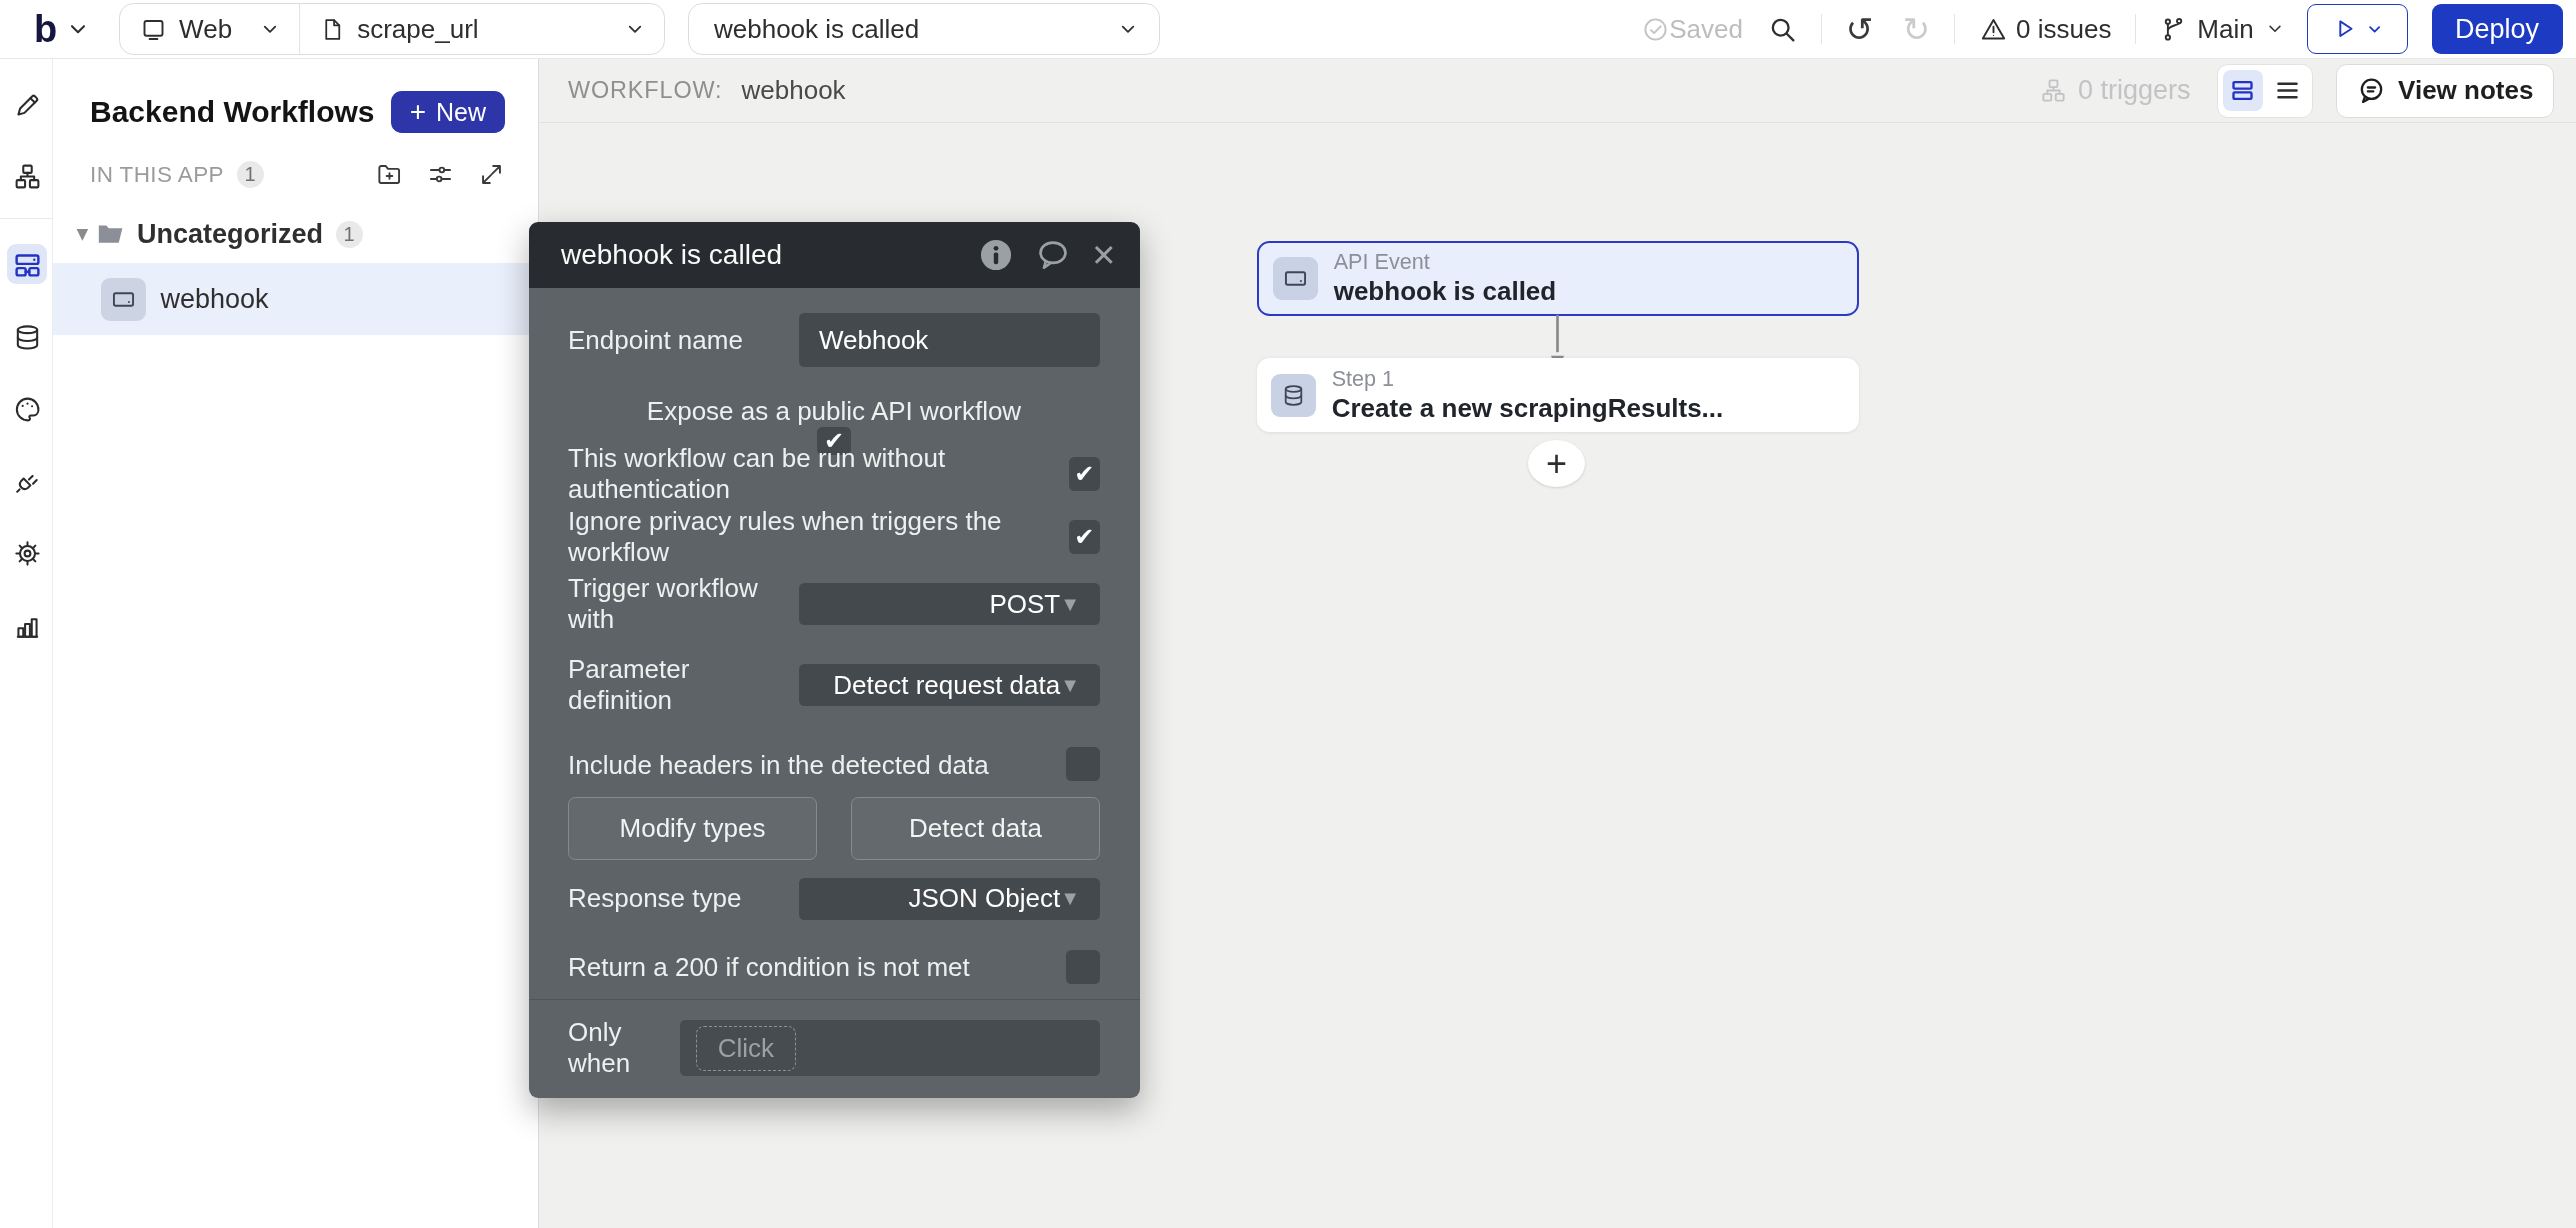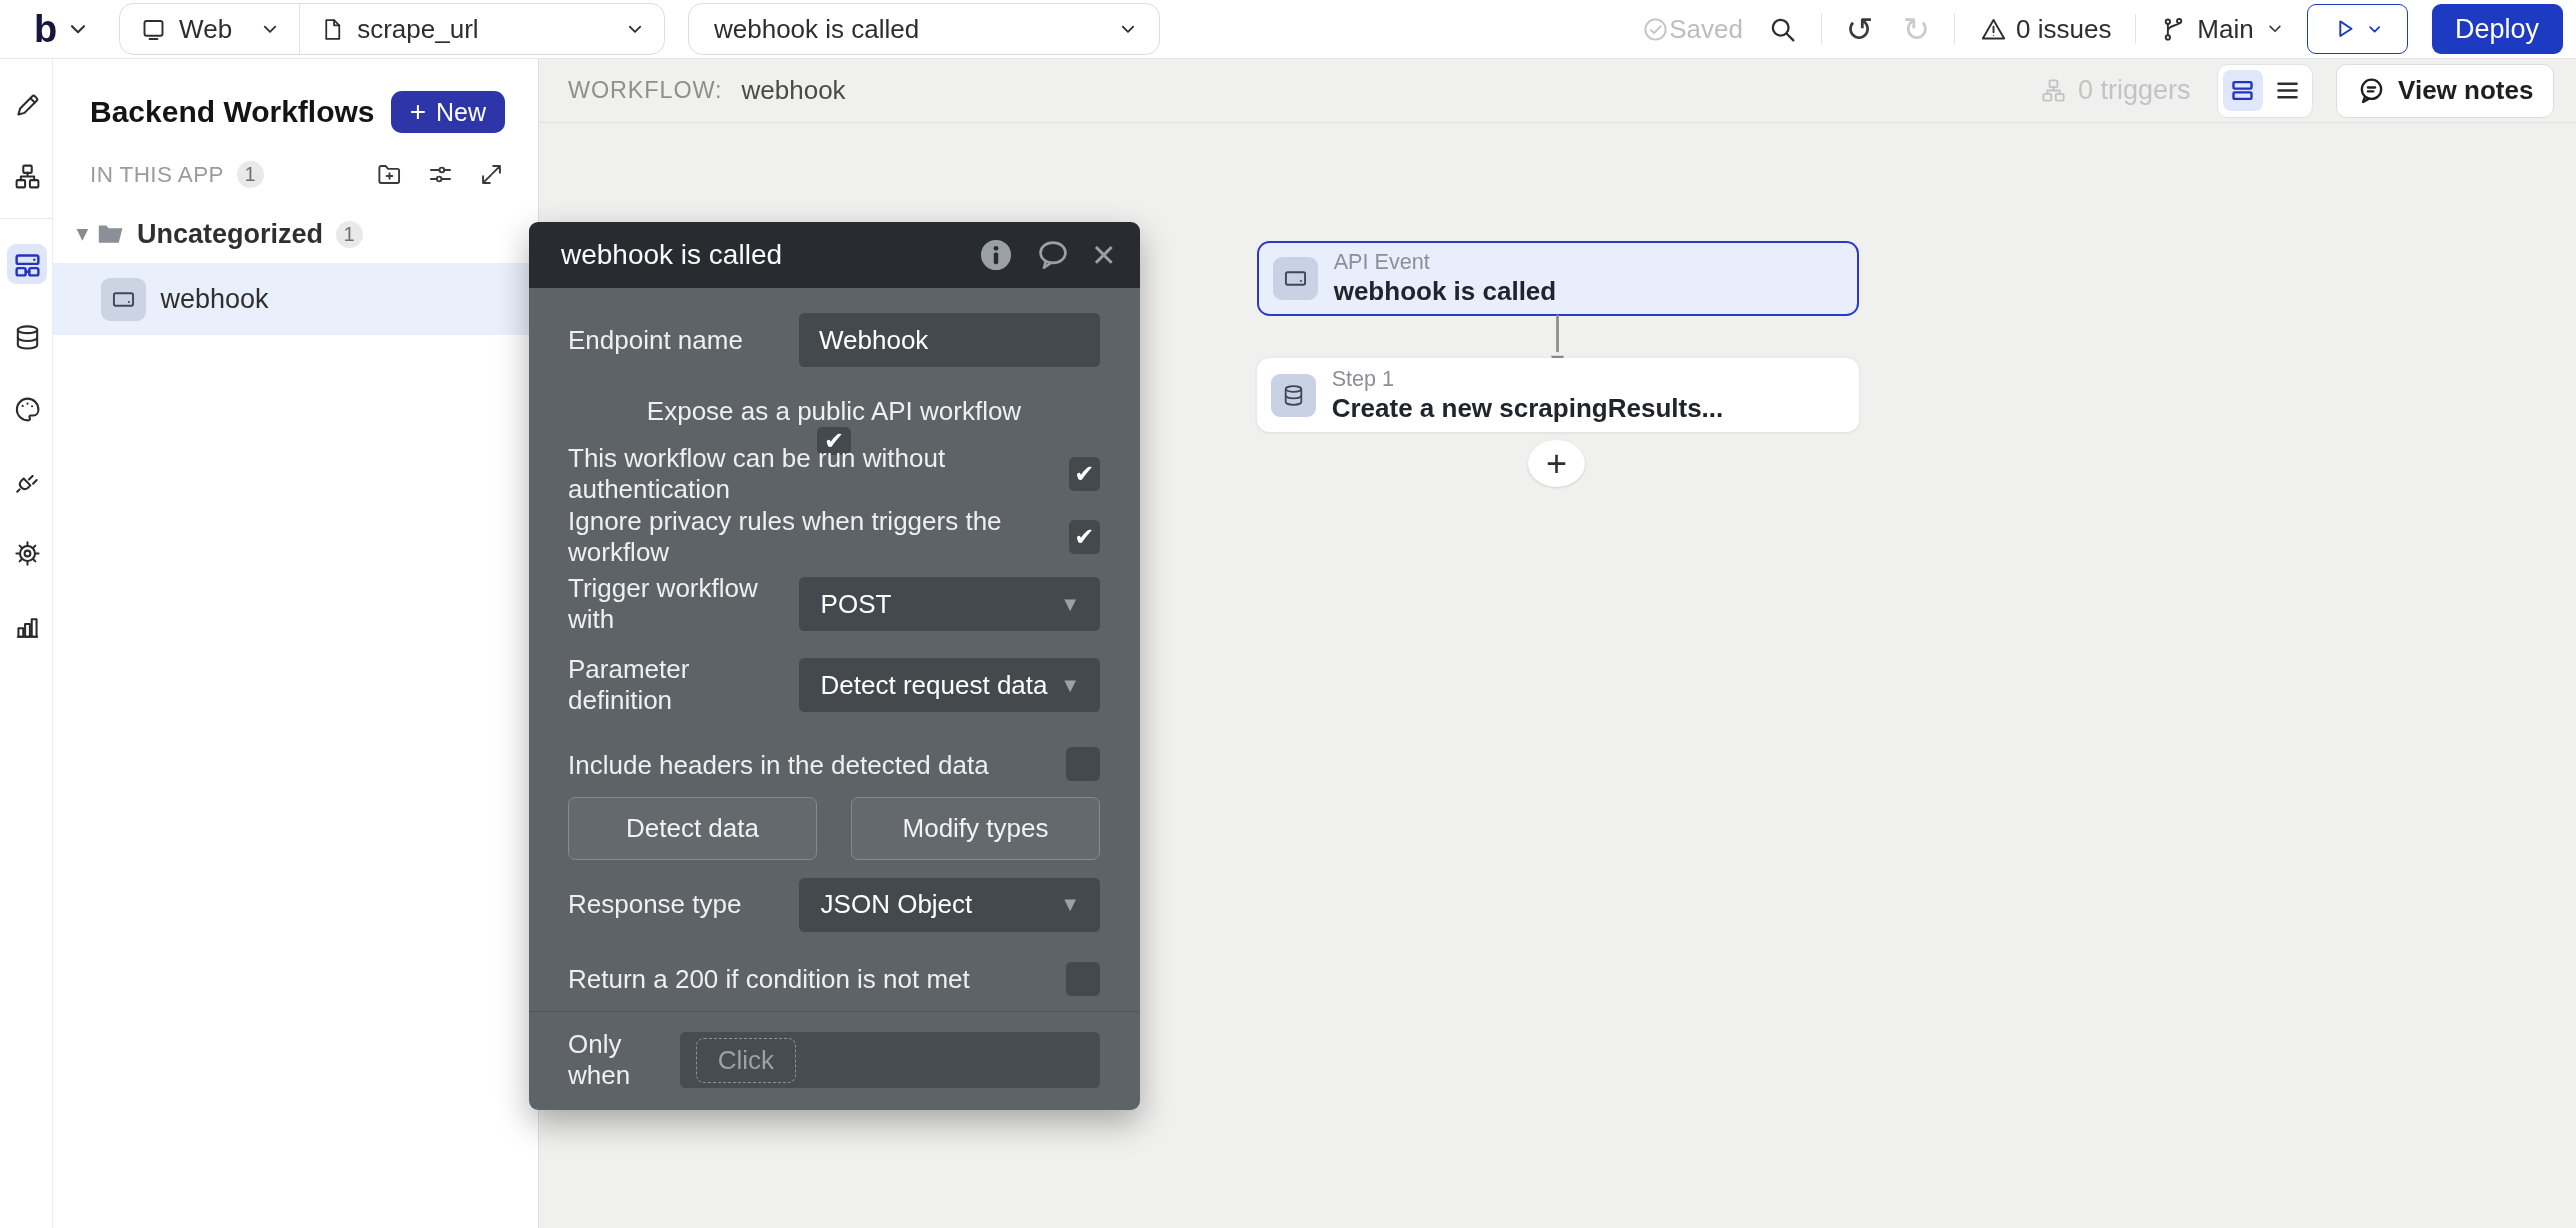"POST" .dselect { height: 54px -> 42px; justify-content: space-between -> flex-end }
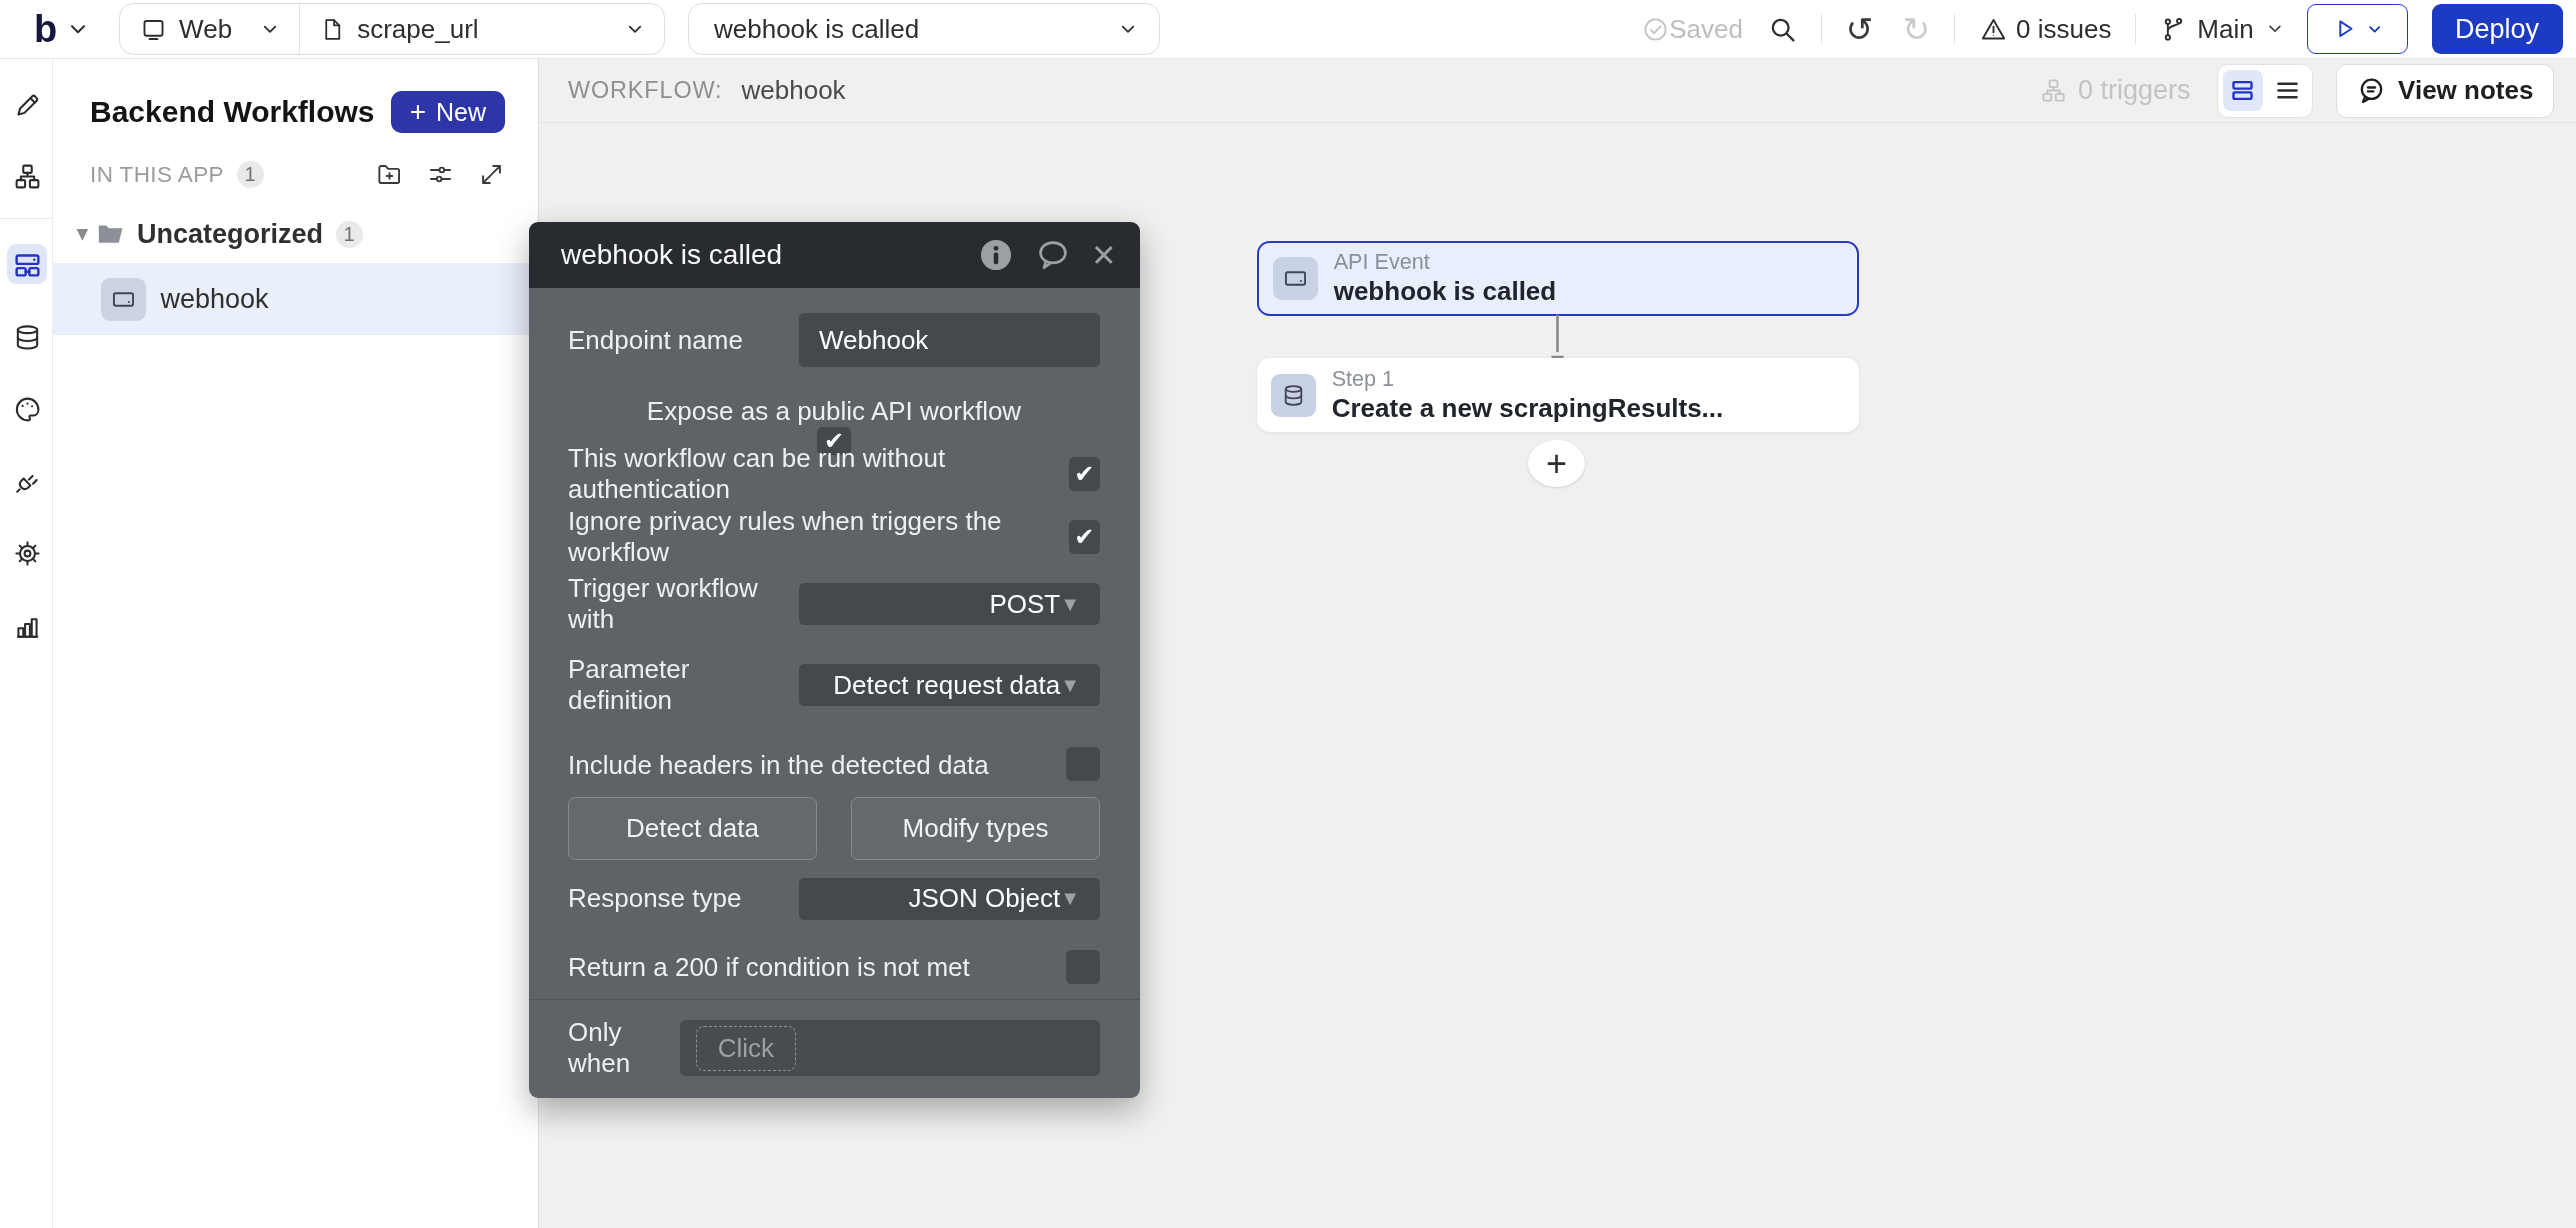"Detect data" span.gbtn { order: before "Modify types" -> after "Modify types" }
